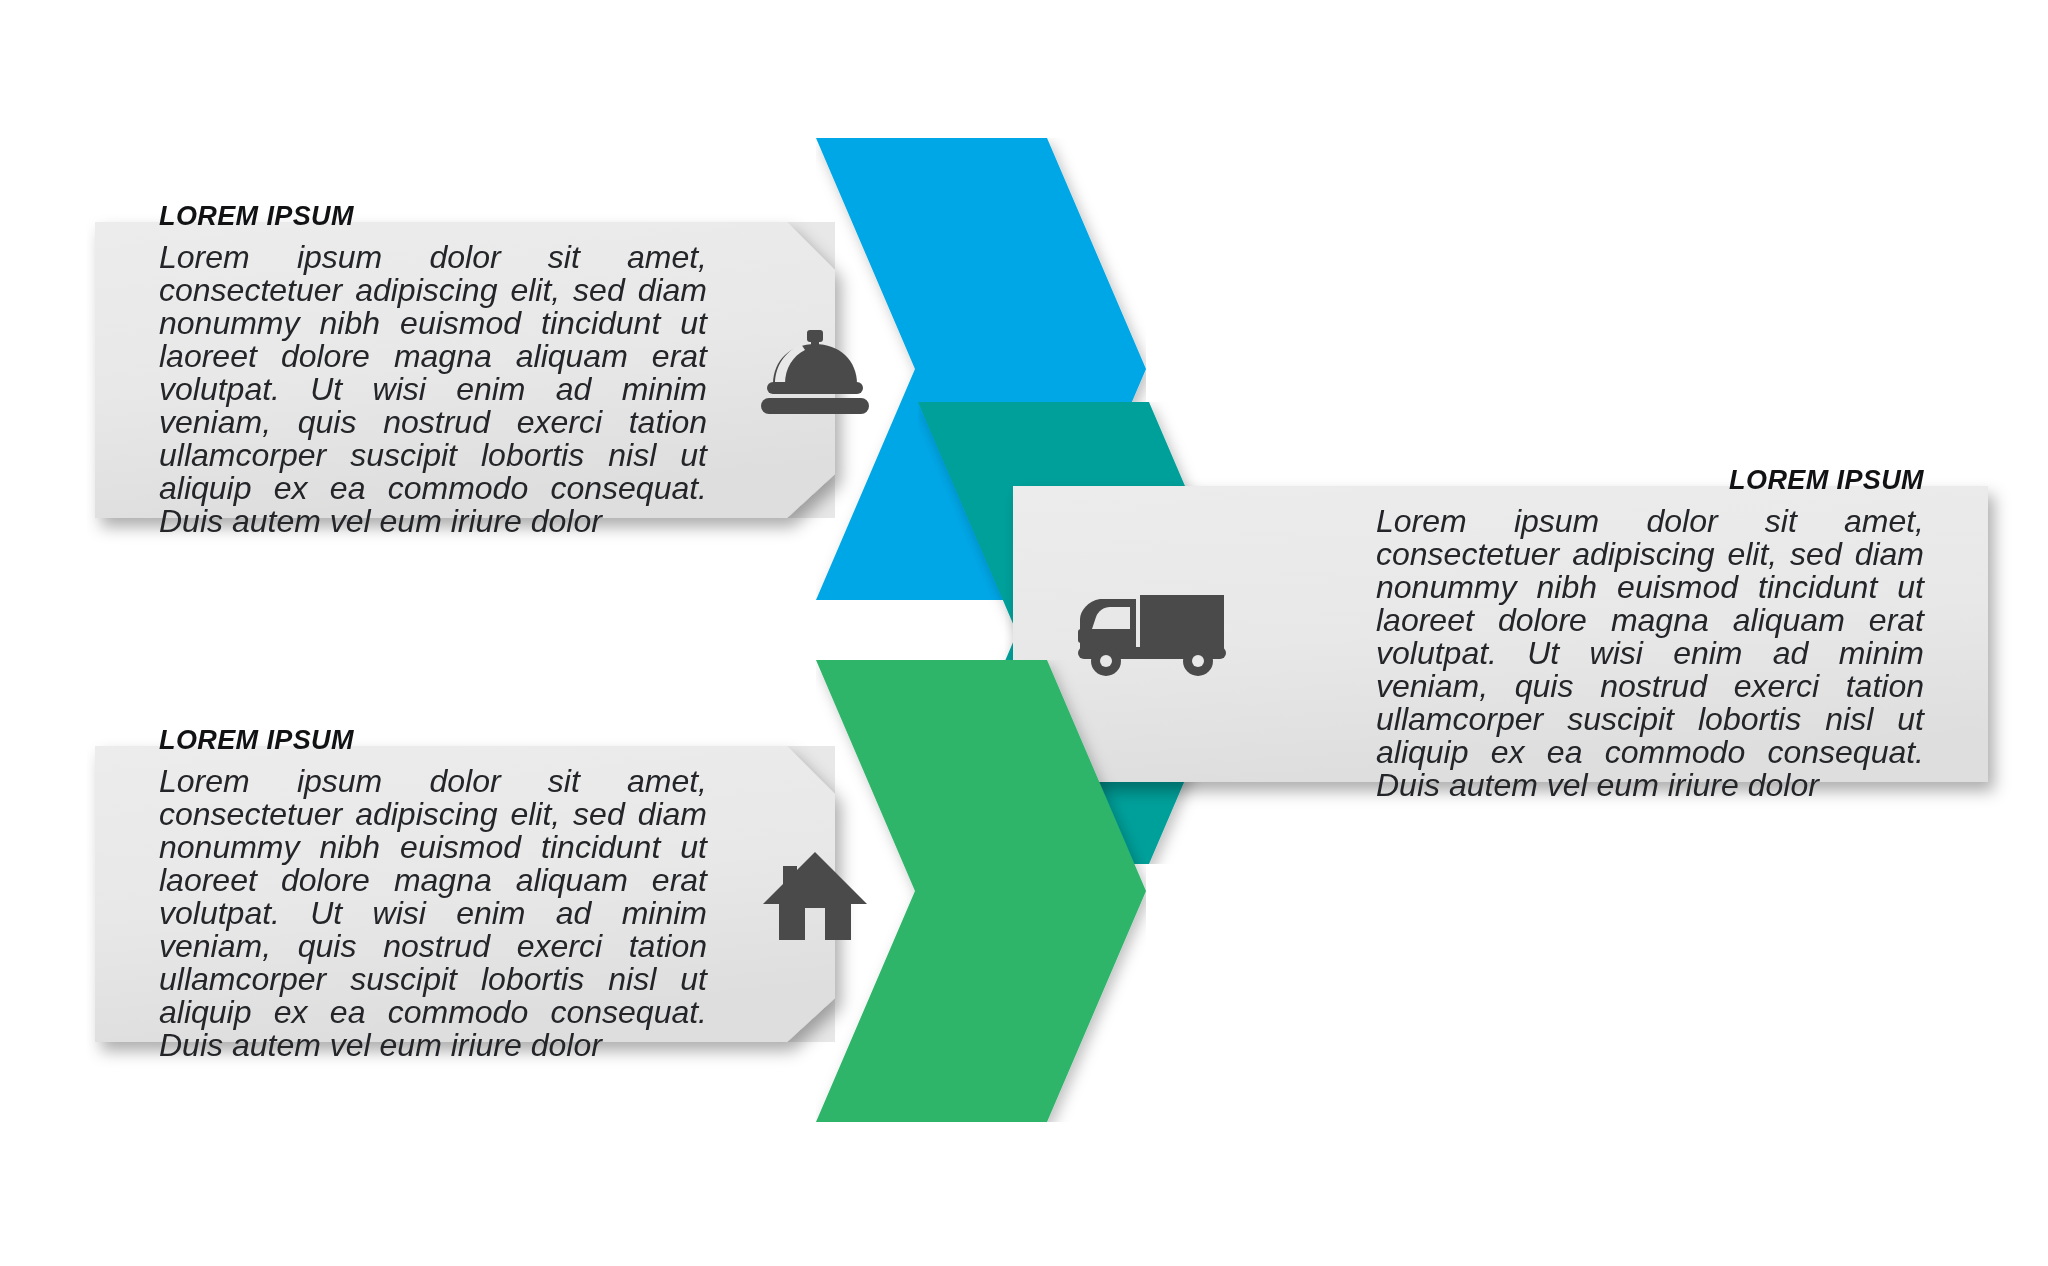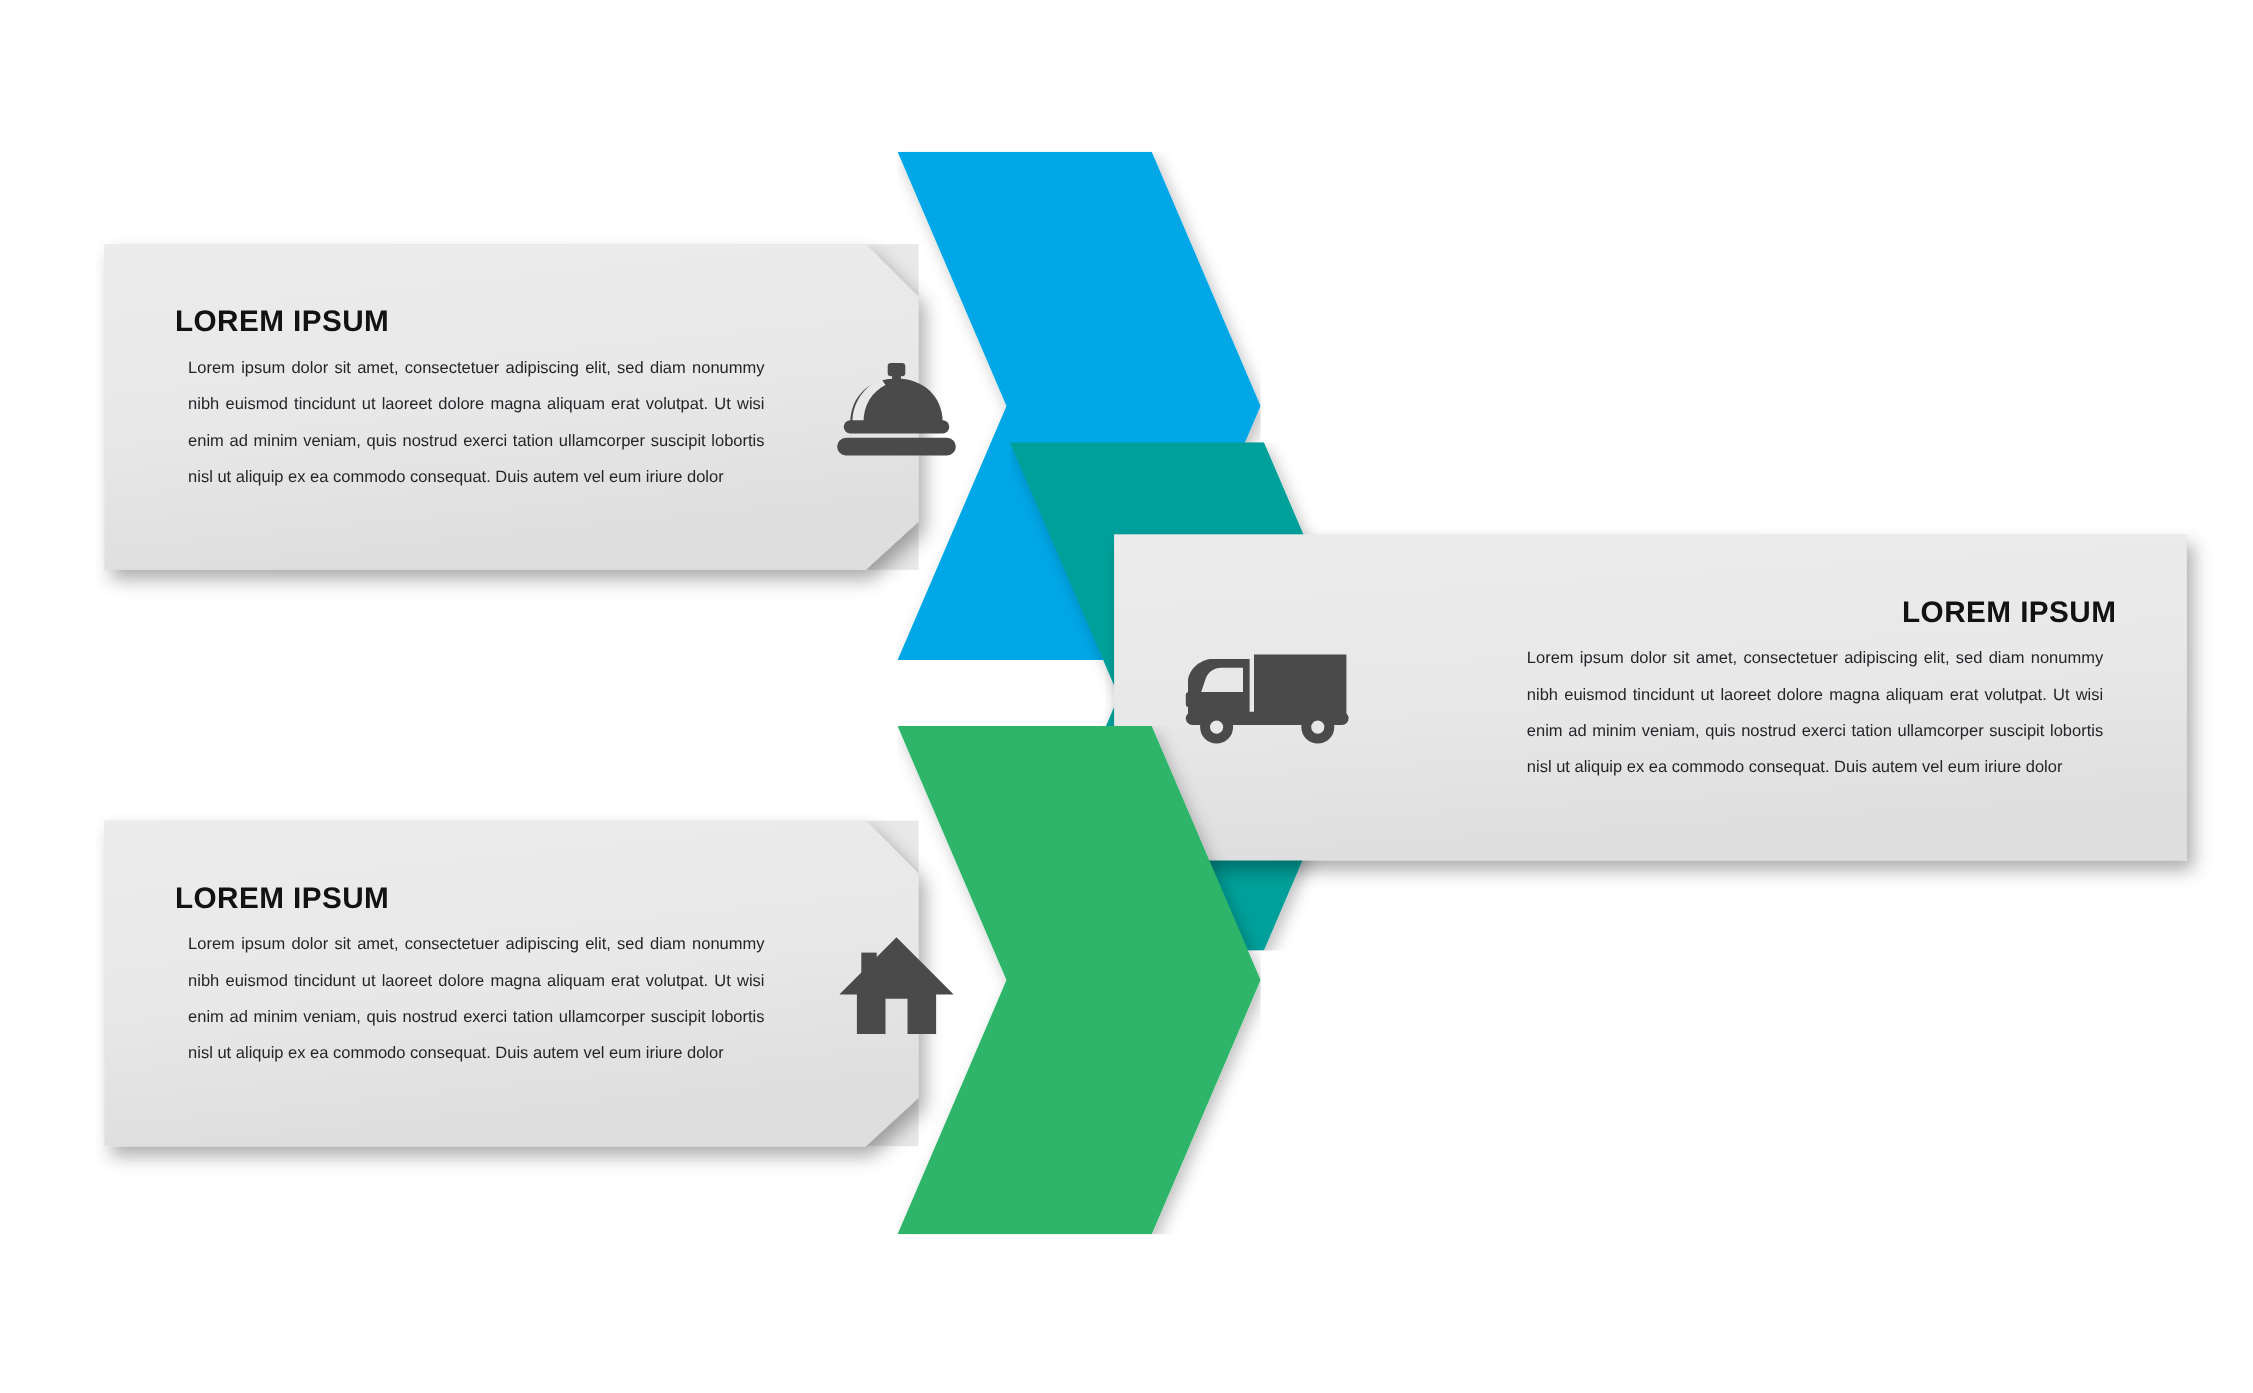"LOREM IPSUM" #stage { font-style: none -> italic }
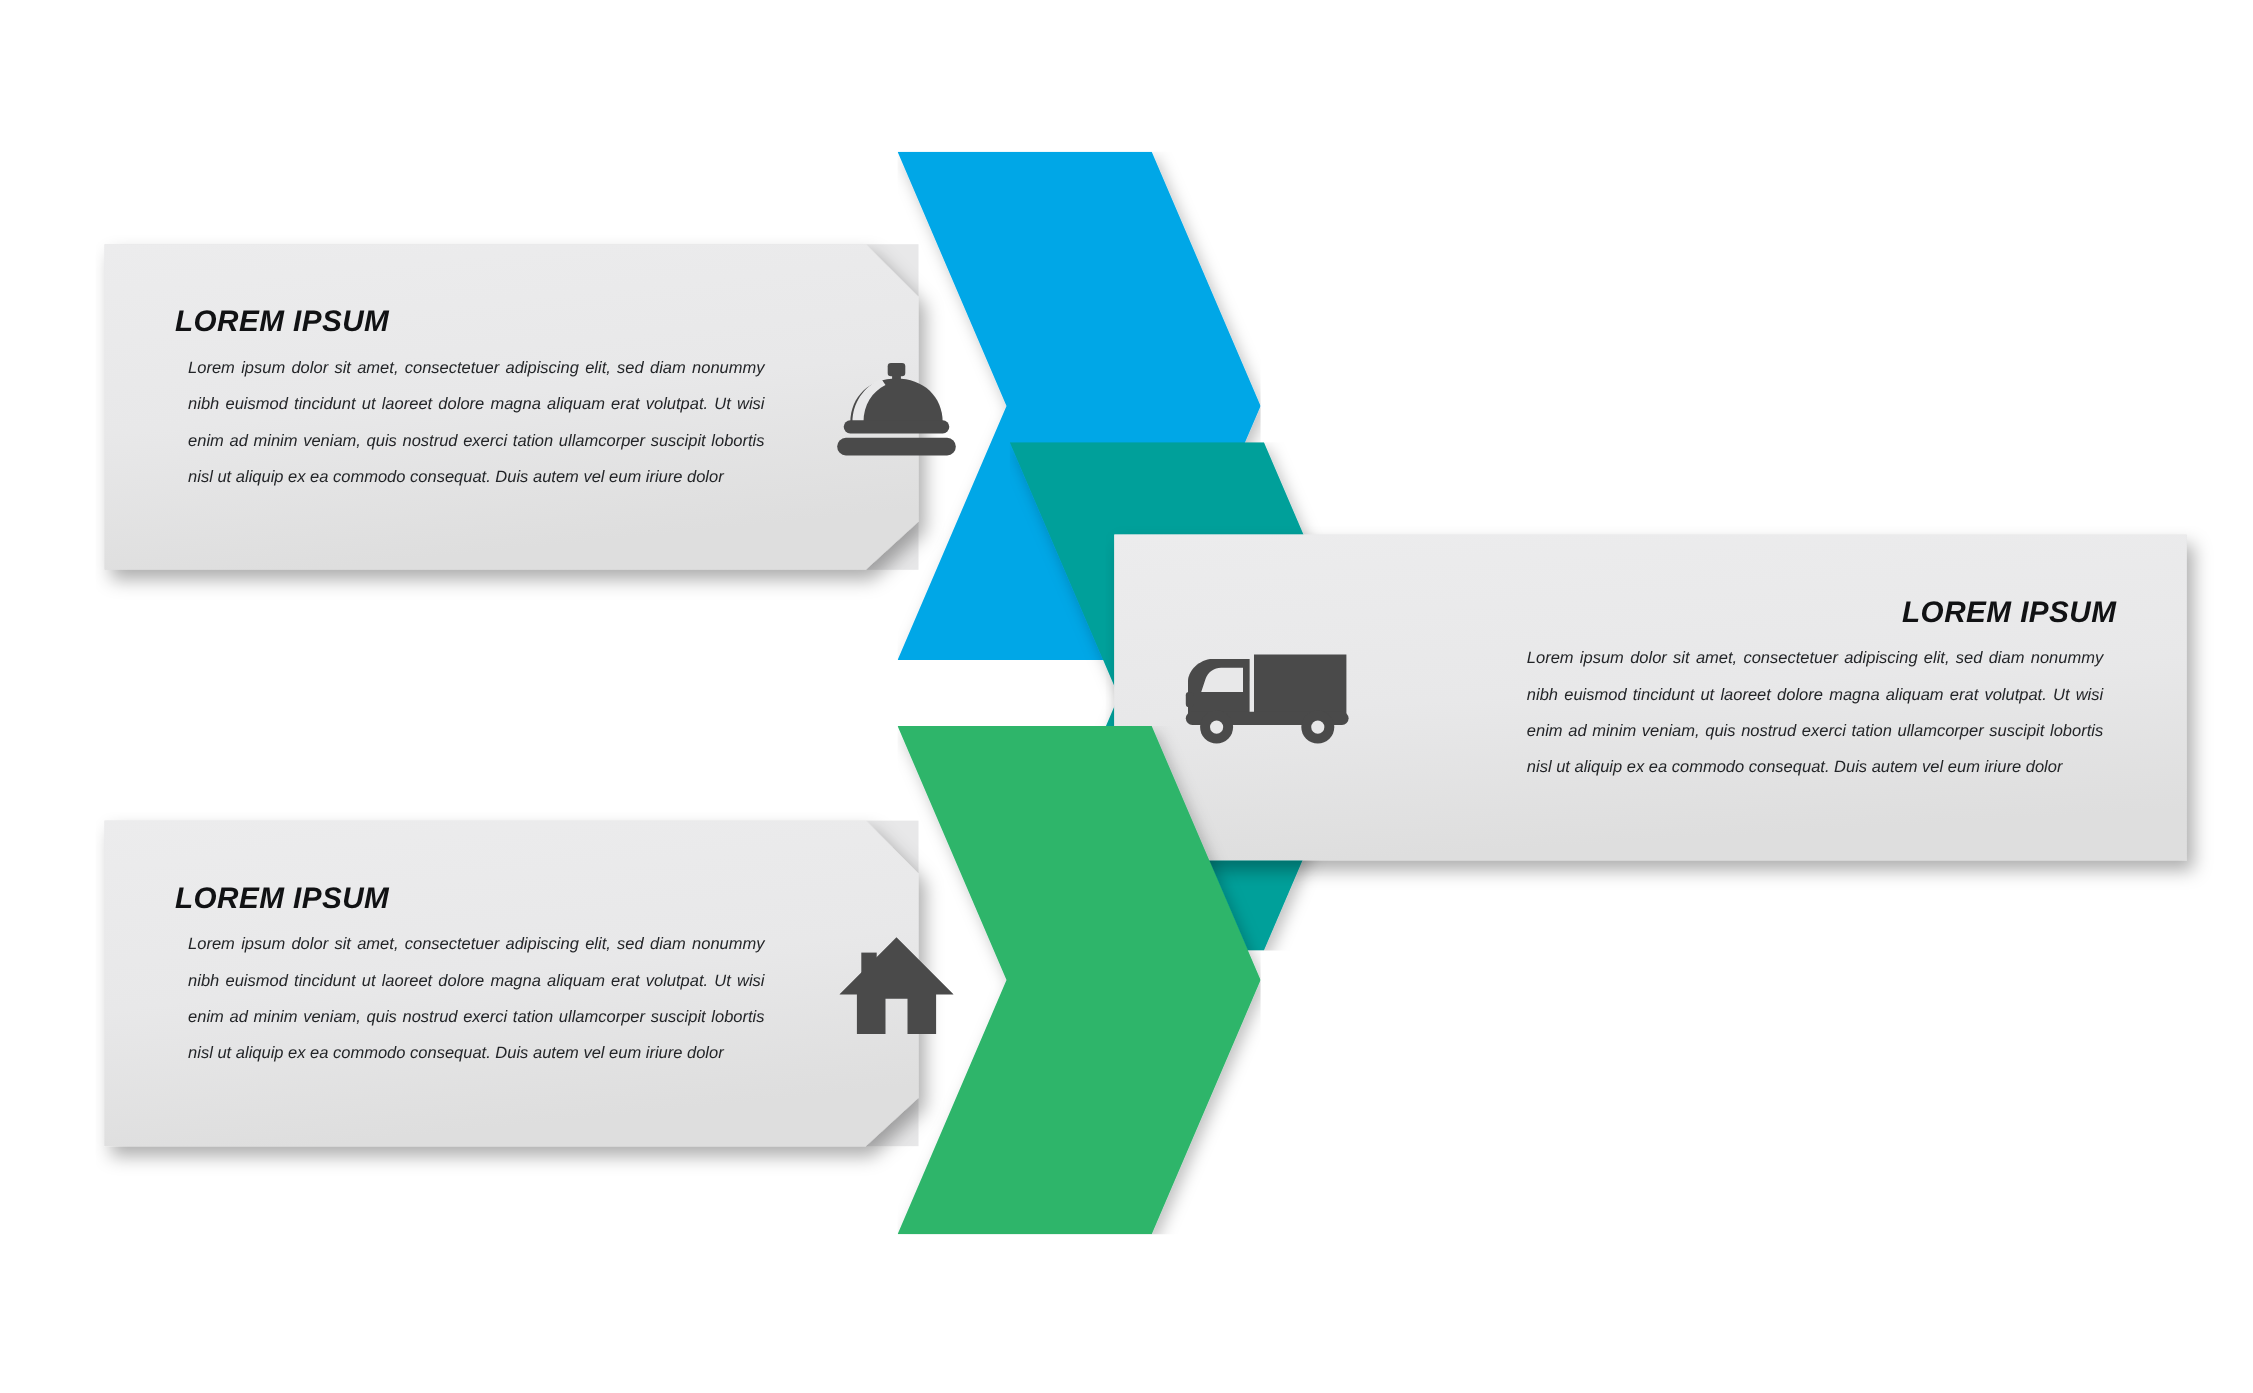"Lorem ipsum dolor sit amet," .body-text { font-size: 15px -> 32px; margin: 12px -> 0 }
